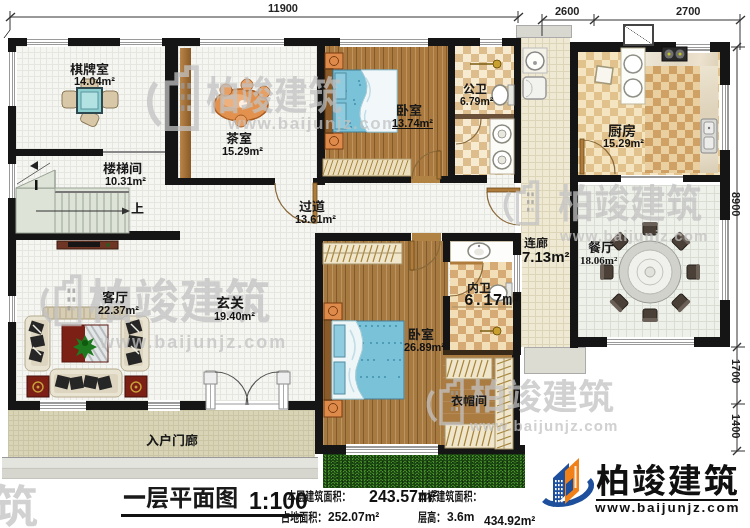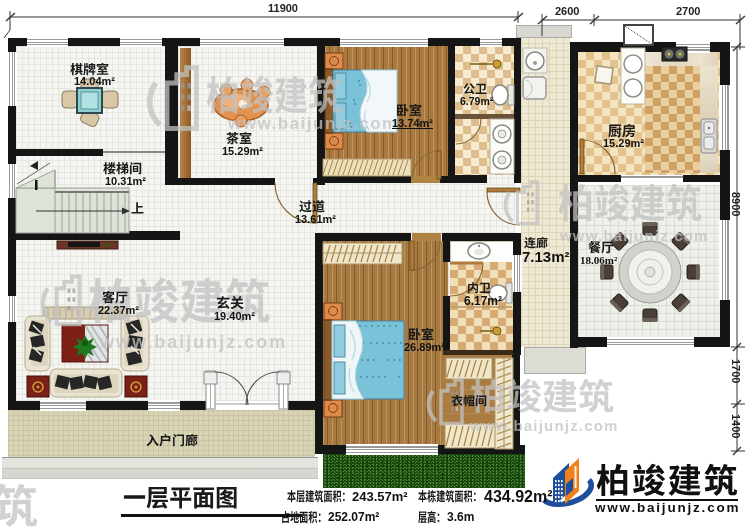"6.17m²" div.num { font-family: none -> Liberation Mono, monospace; font-size: 12px -> 16px }
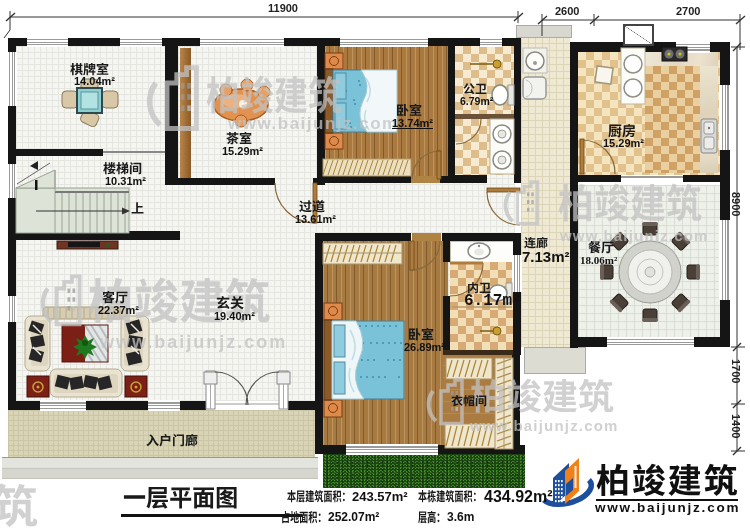"1:100" div.abs { html: none -> <div>1:100</div> }
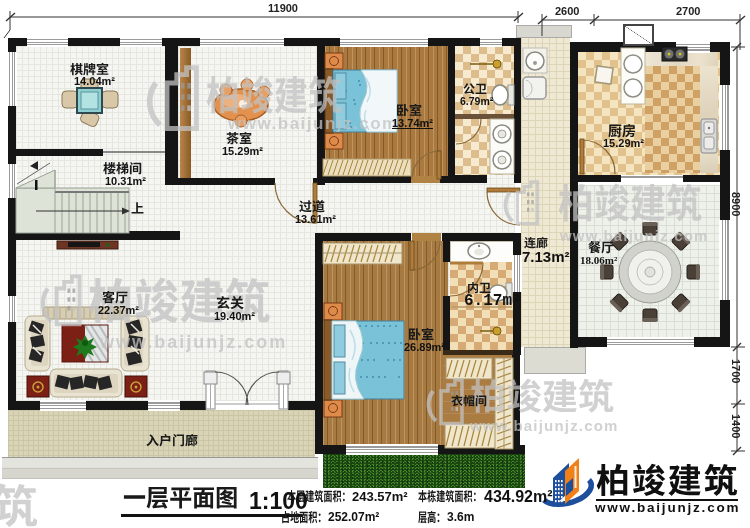"243.57m²" div.num { font-size: 13px -> 16px; left: 352px -> 369px }
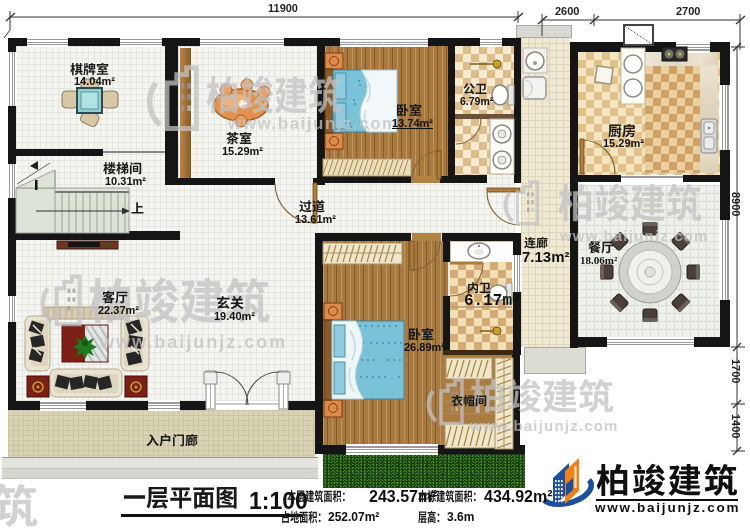"434.92m²" div.num { font-size: 16px -> 12px; top: 491px -> 516px }
